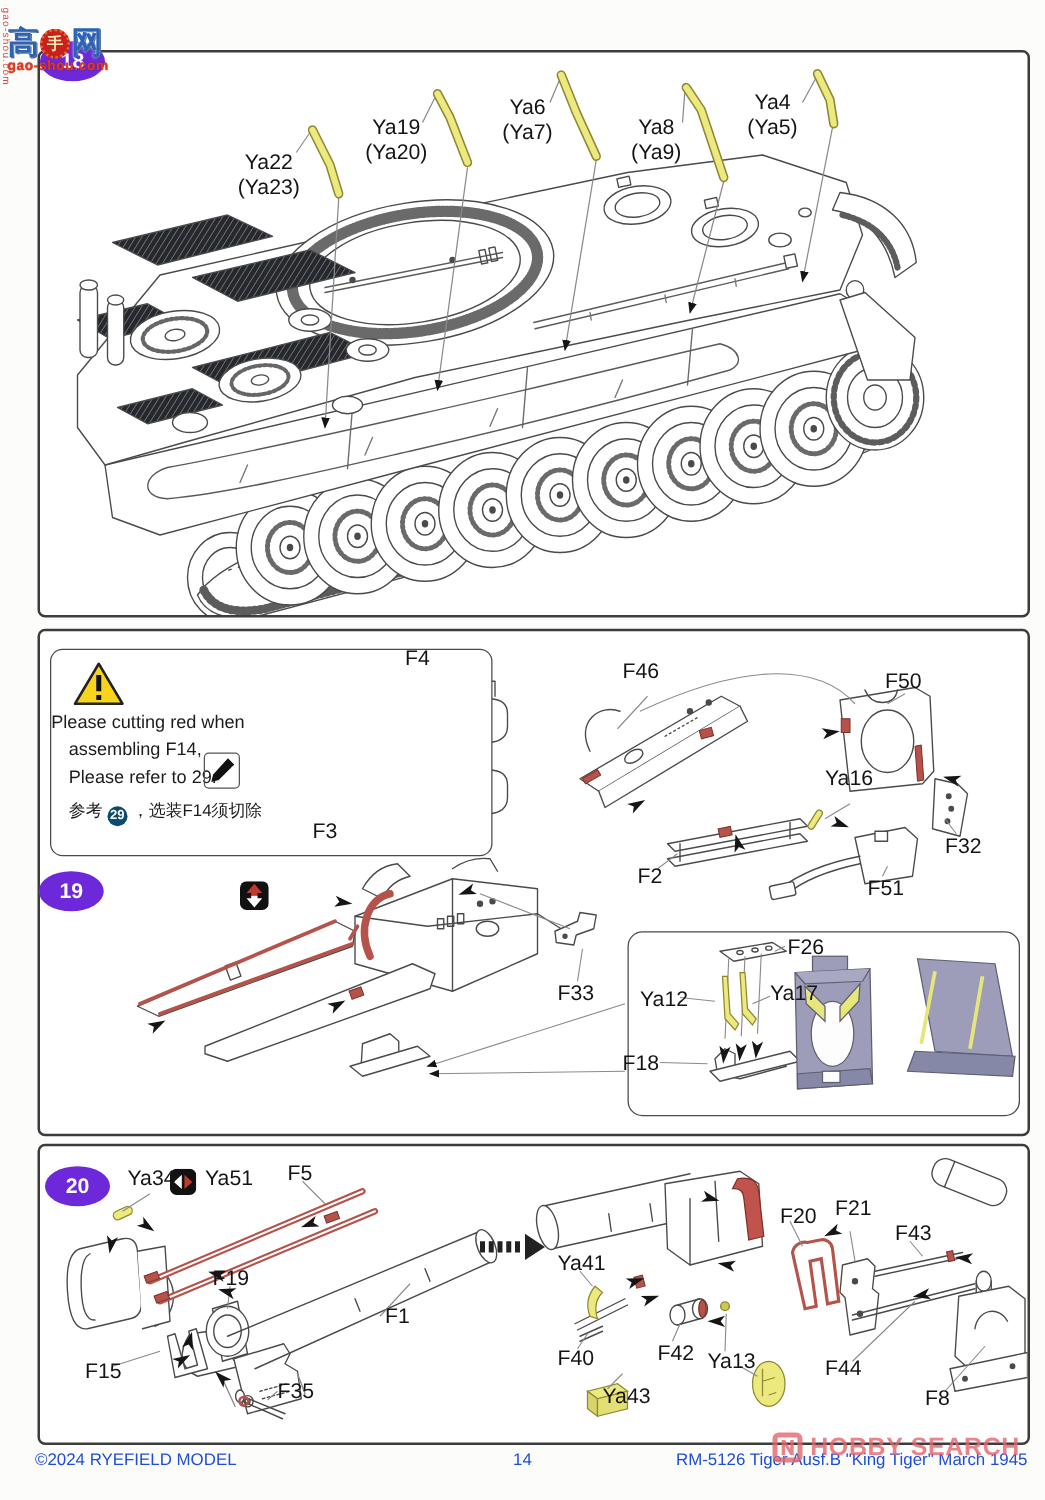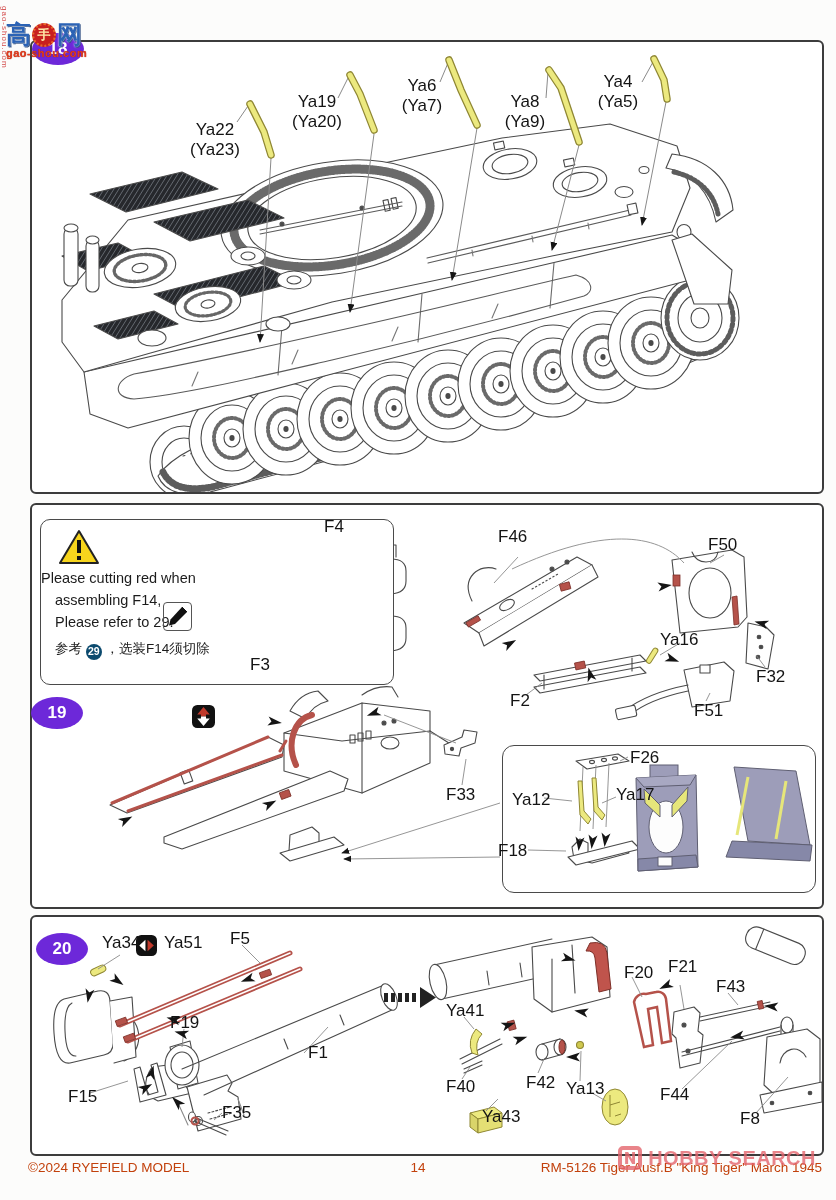"Ya16" div.plabel { top: 125px -> 108px }
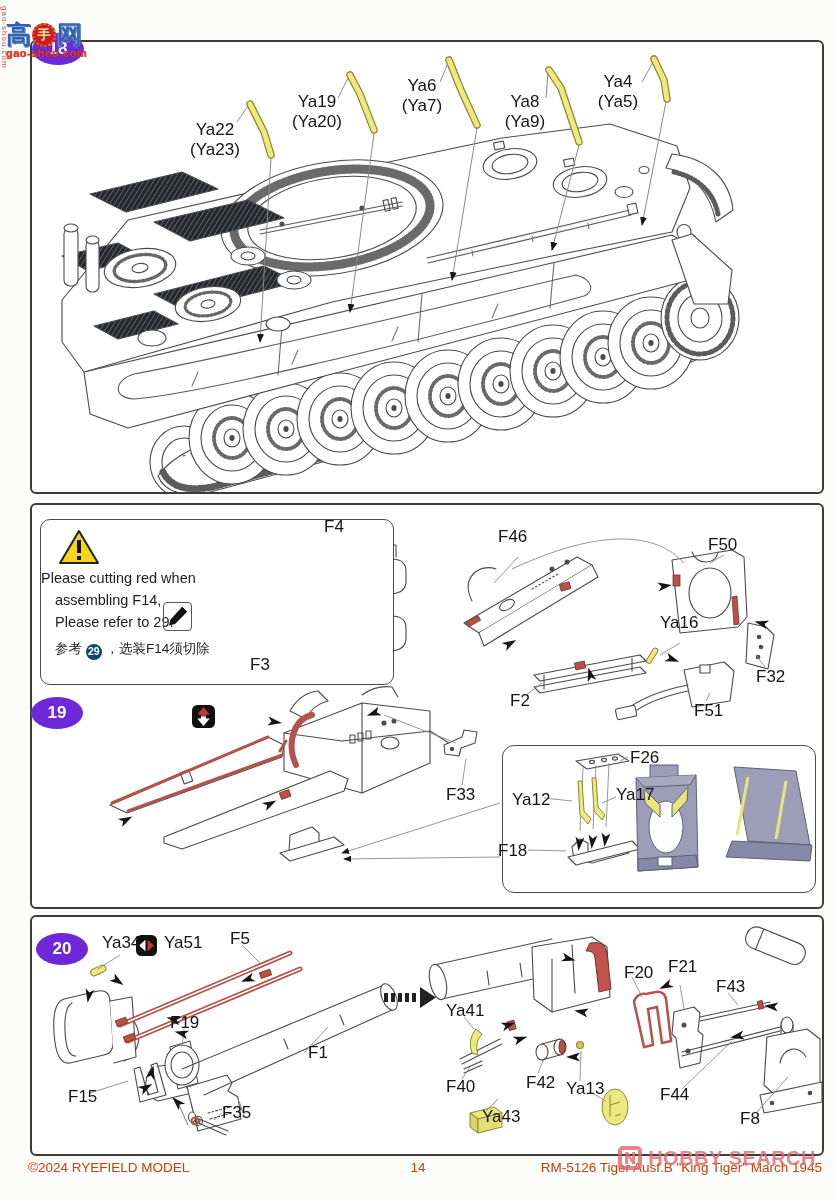"©2024 RYEFIELD MODEL" .footer { color: #c2410c -> #1d4ed8 }
